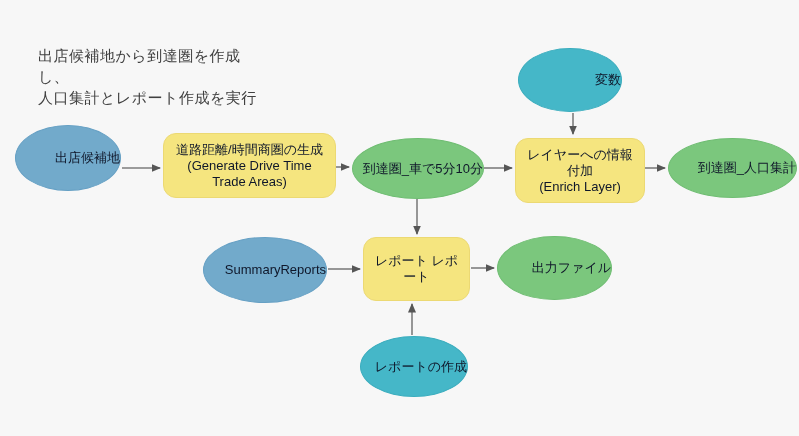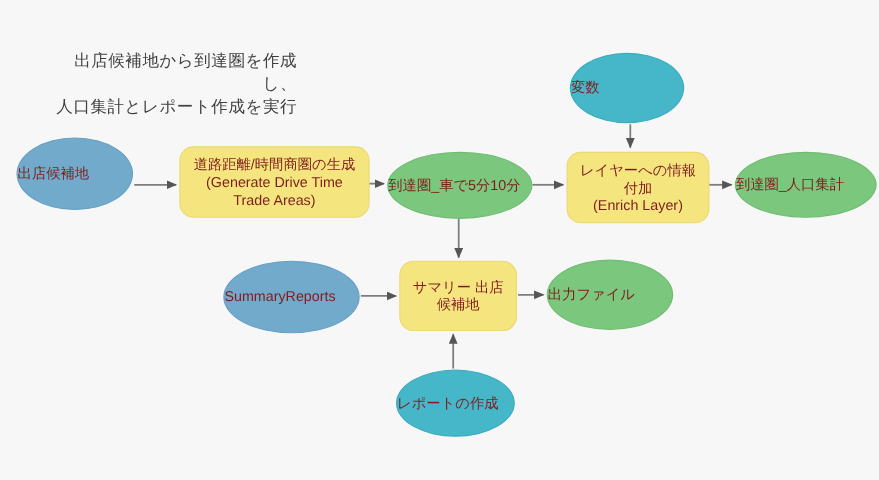"出店候補地から到達圏を作成し、" .diagram-title { text-align: right -> left }
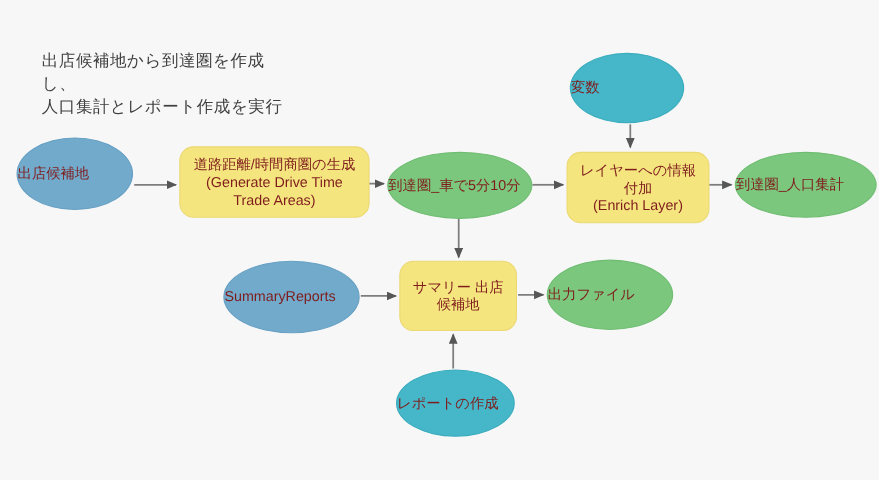"変数" .node { color: #7f1d1d -> #0f172a; justify-content: flex-start -> flex-end }
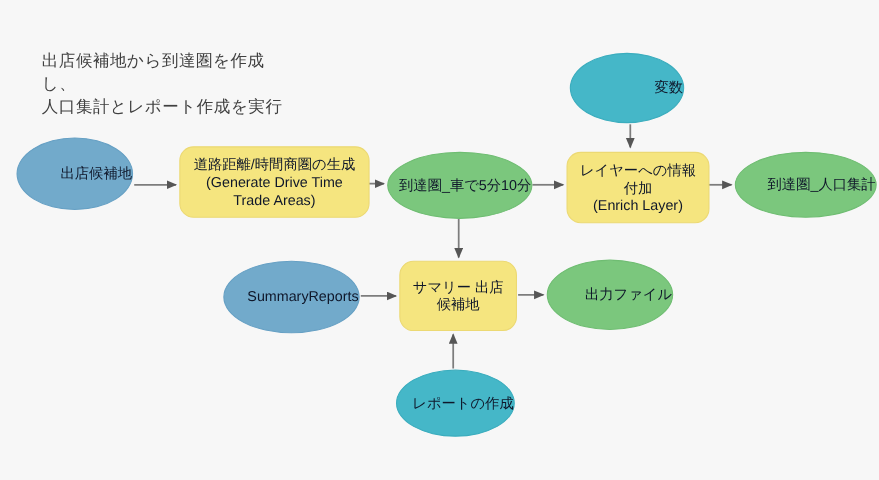"サマリー 出店候補地" span.line { text: サマリー 出店候補地 -> レポート レポート }
